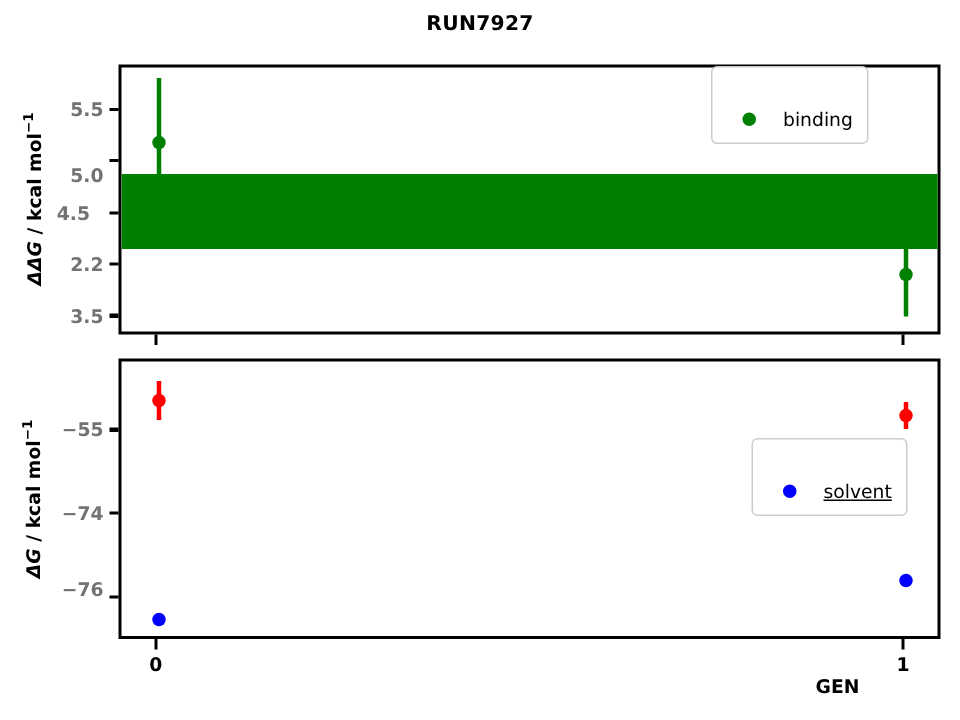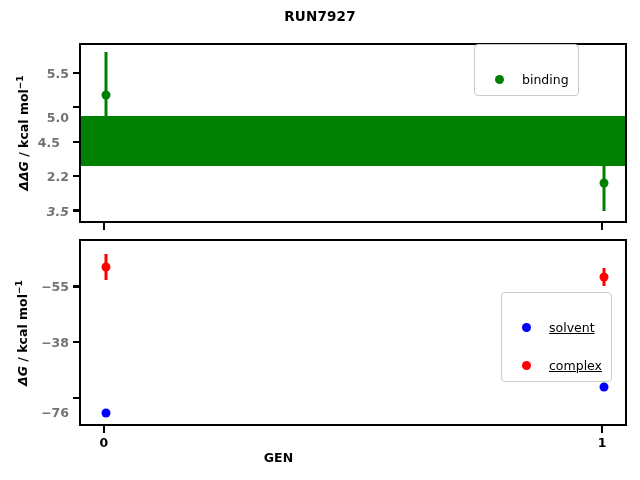"3.5" div.ytick-label { font-style: italic -> none }
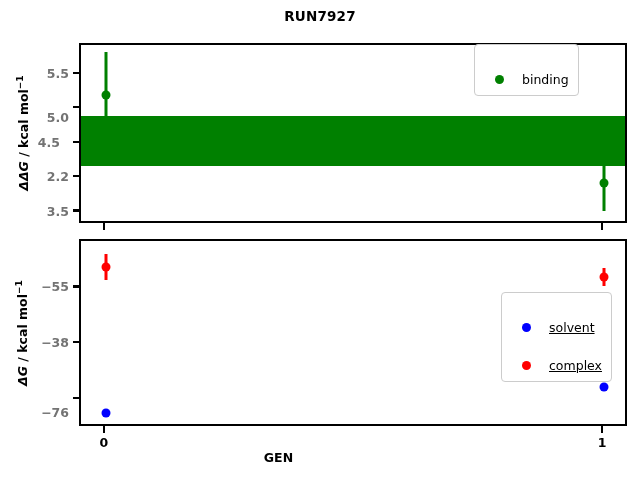"−38" div.ytick-label { text: 38 -> 74 }
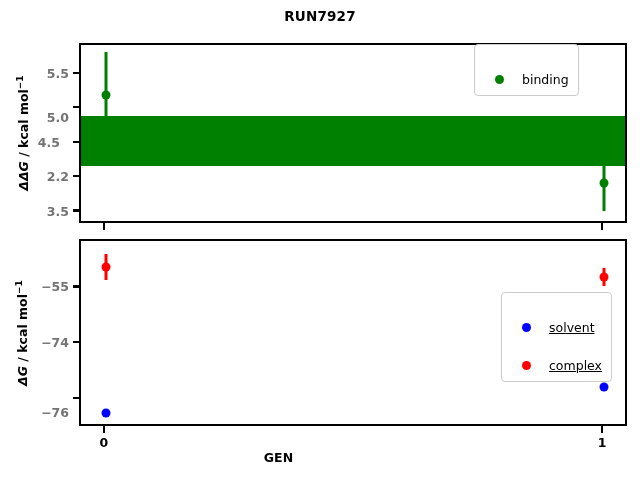"complex" div.legend-row { html: <div> <span> <span></span> </span> <span>complex</span> </div> -> none }
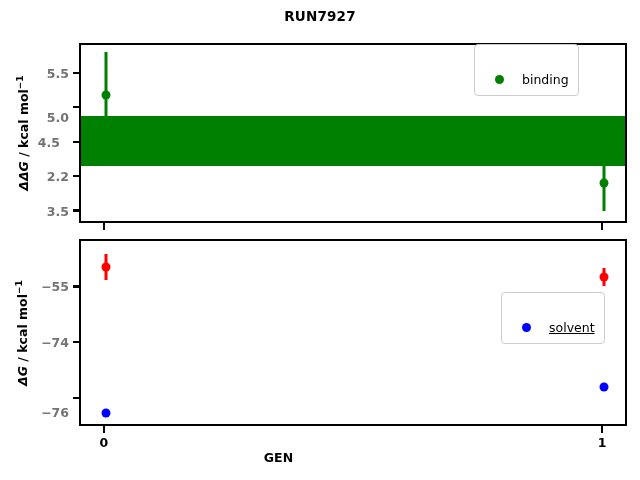"−76" div.ytick-label { top: 412px -> 393px }
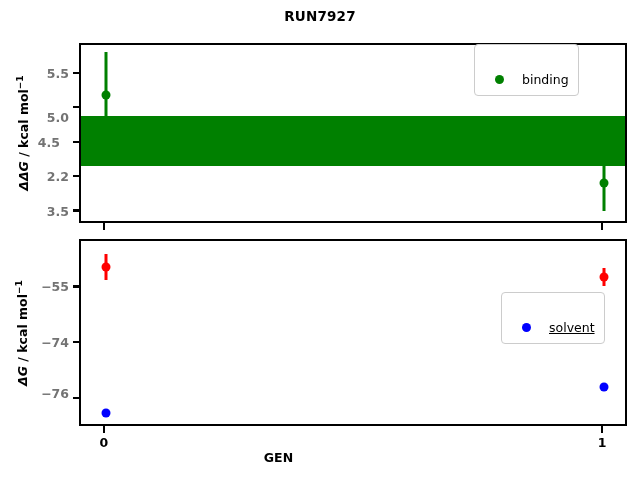"GEN" div.xlabel { left: 0 -> 16px; text-align: none -> right }
